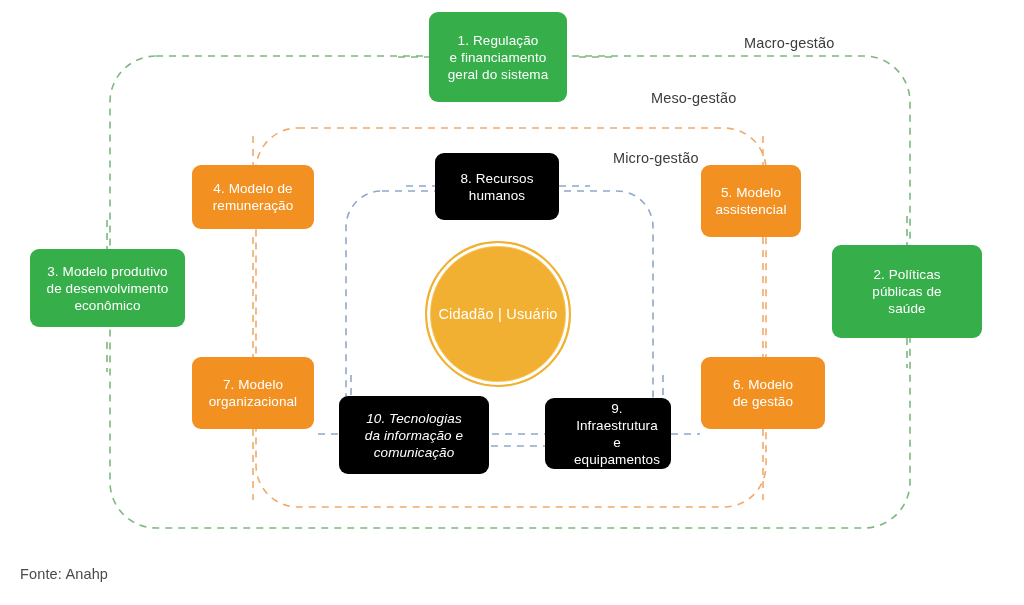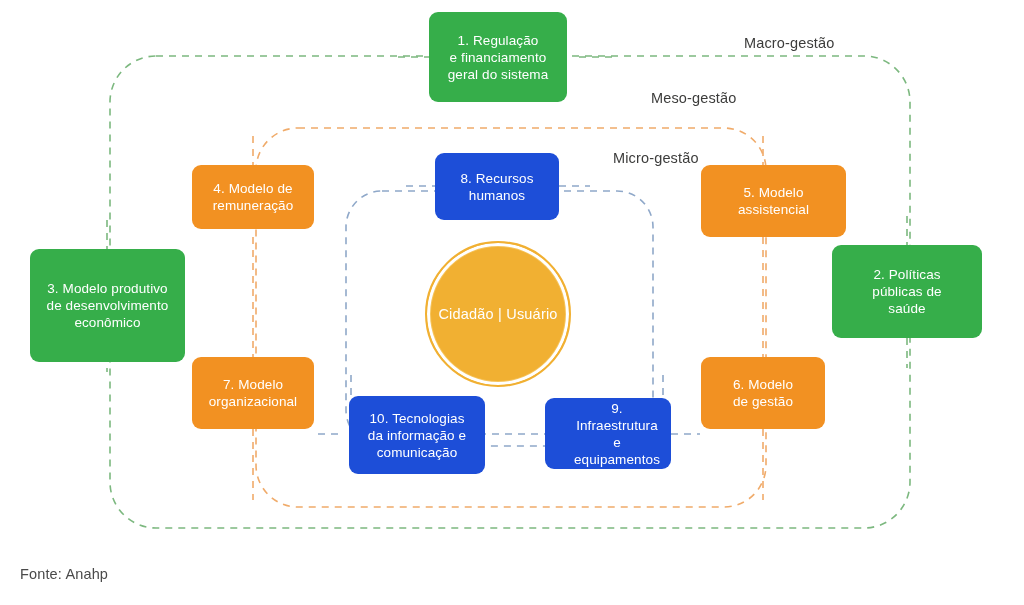"8. Recursos" .node.blue { background: #1d4ed8 -> #000000 }
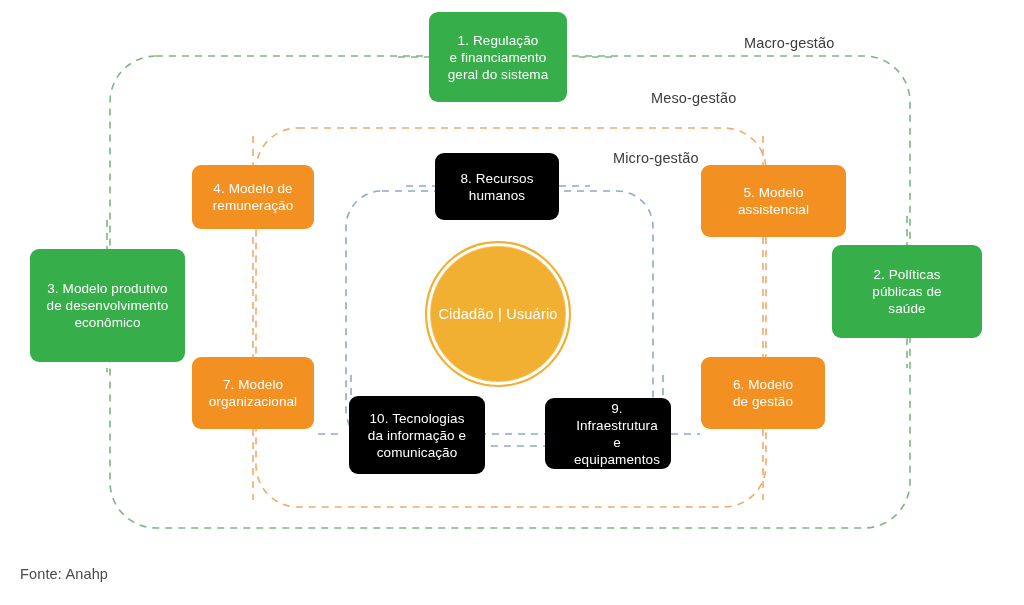"5. Modelo" div.node { width: 145px -> 100px }
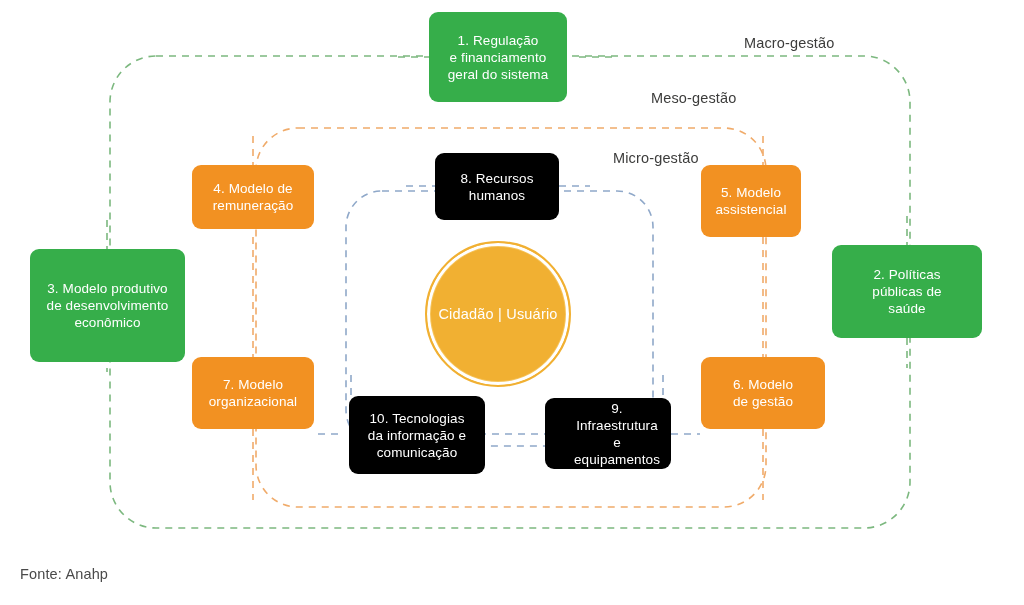"3. Modelo produtivo" div.node { height: 113px -> 78px }
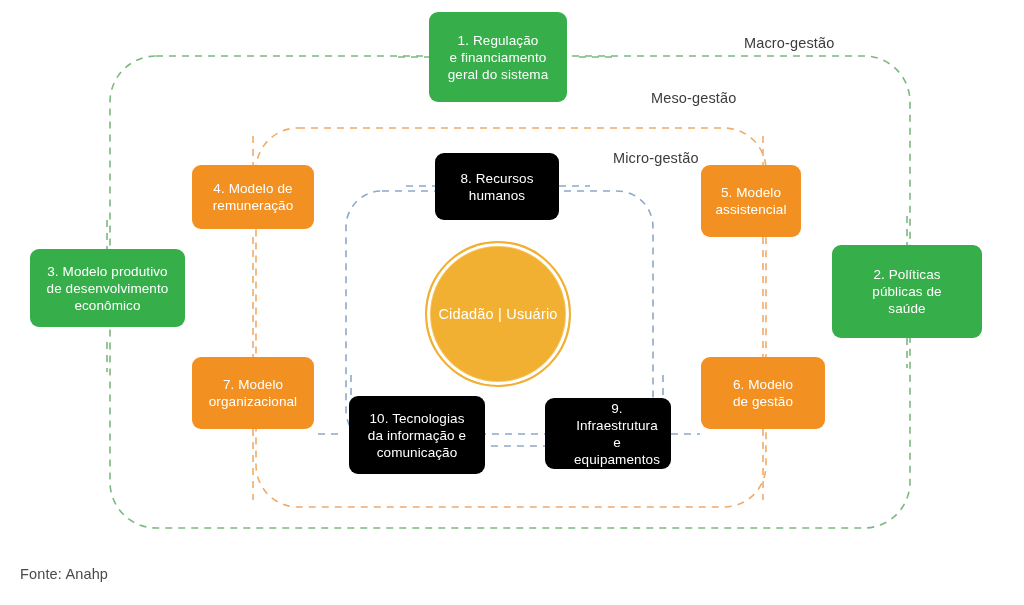"10. Tecnologias" div.node { font-style: none -> italic; left: 349px -> 339px; width: 136px -> 150px }
